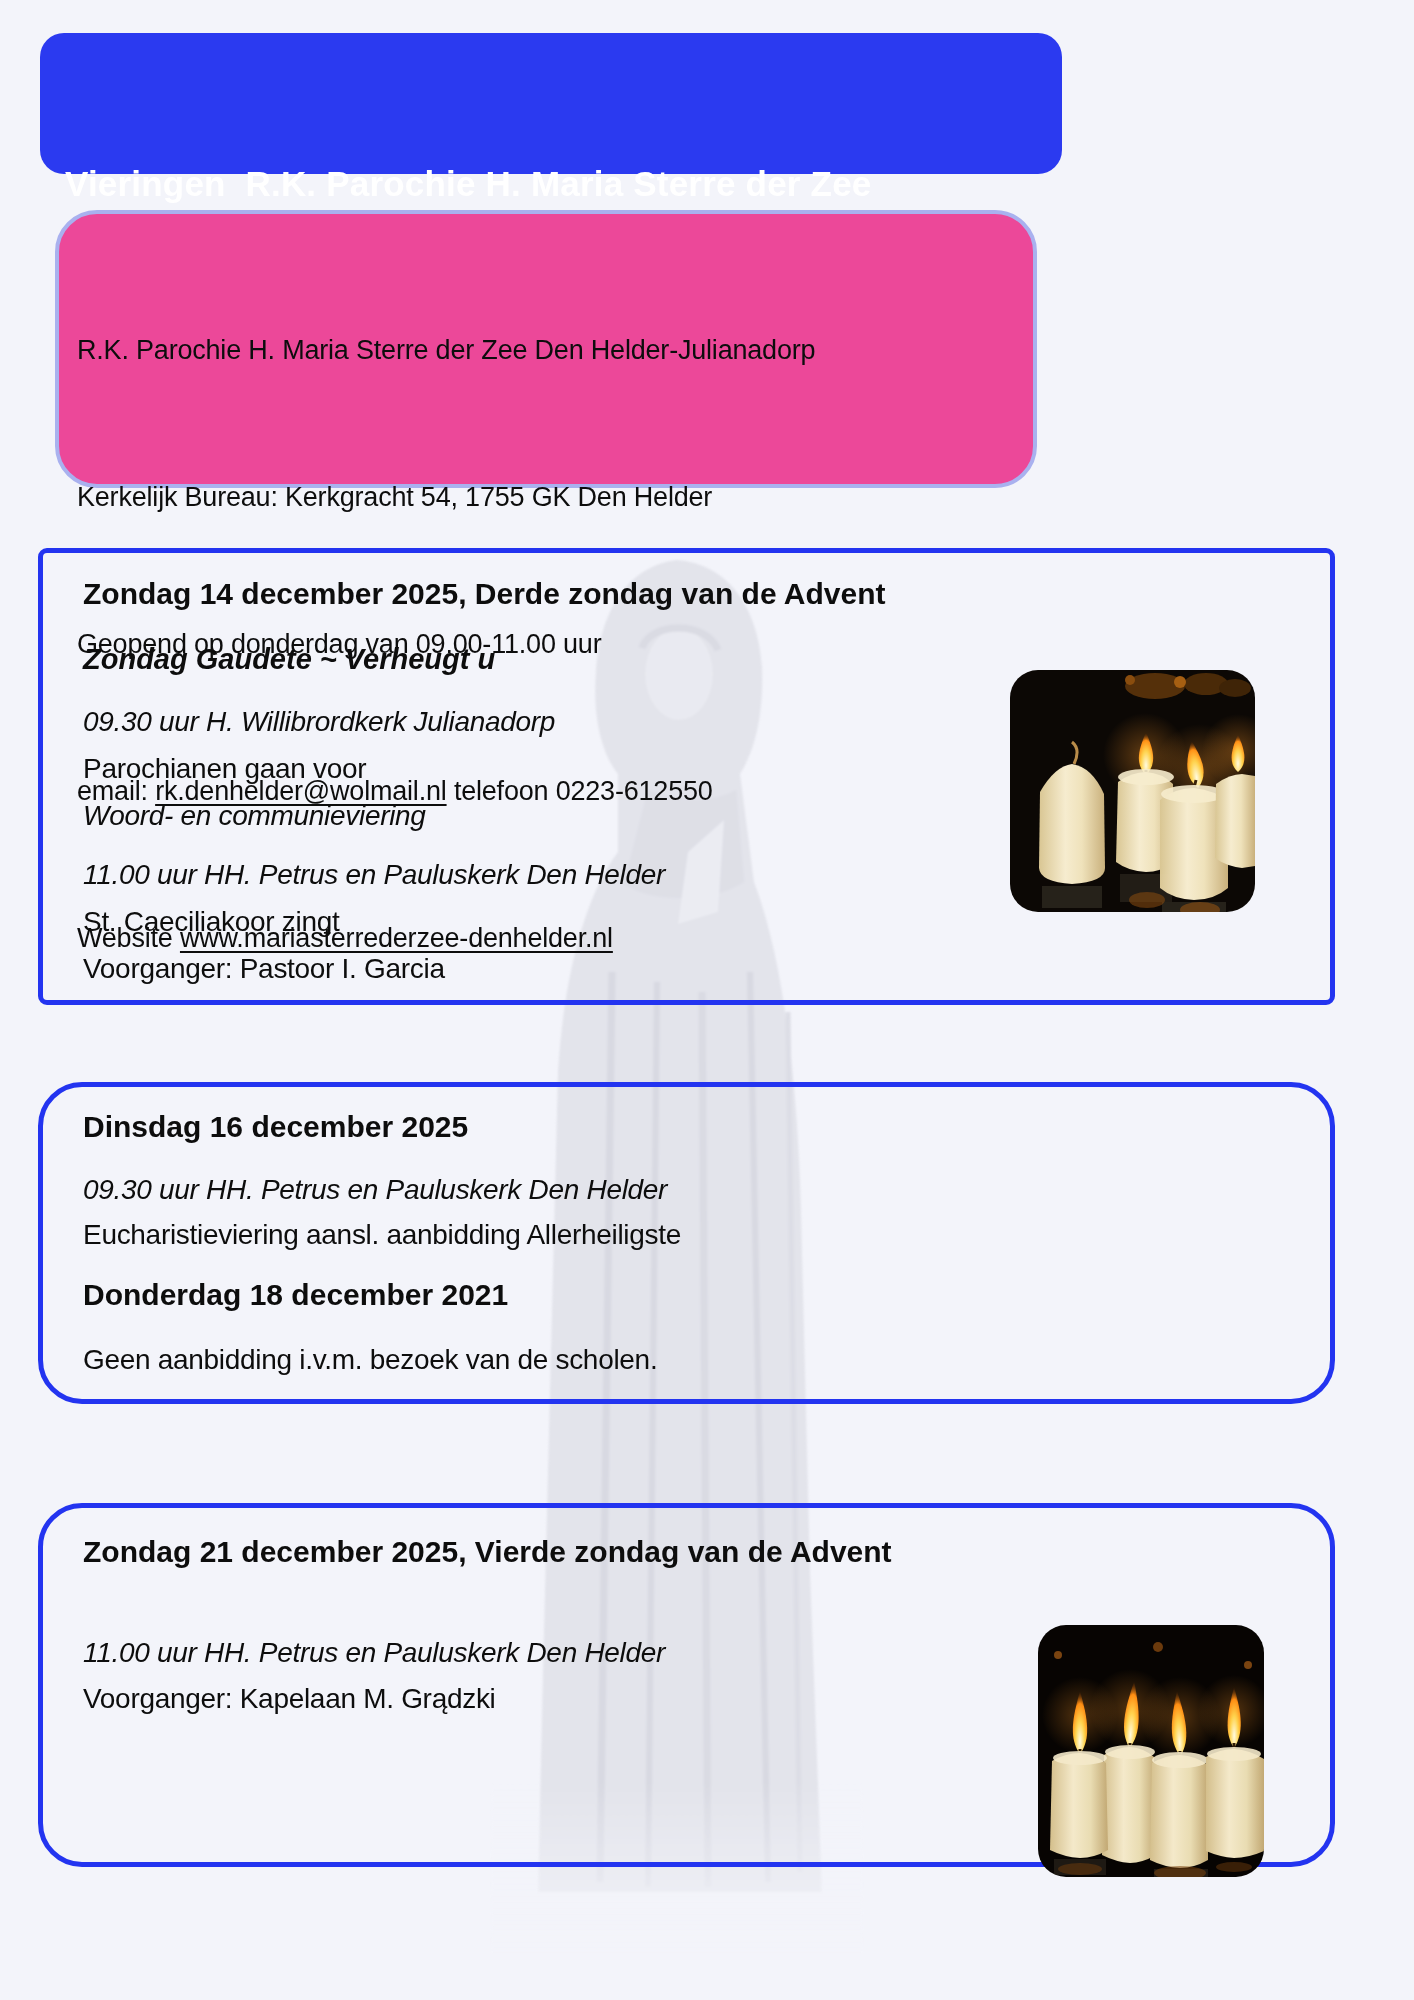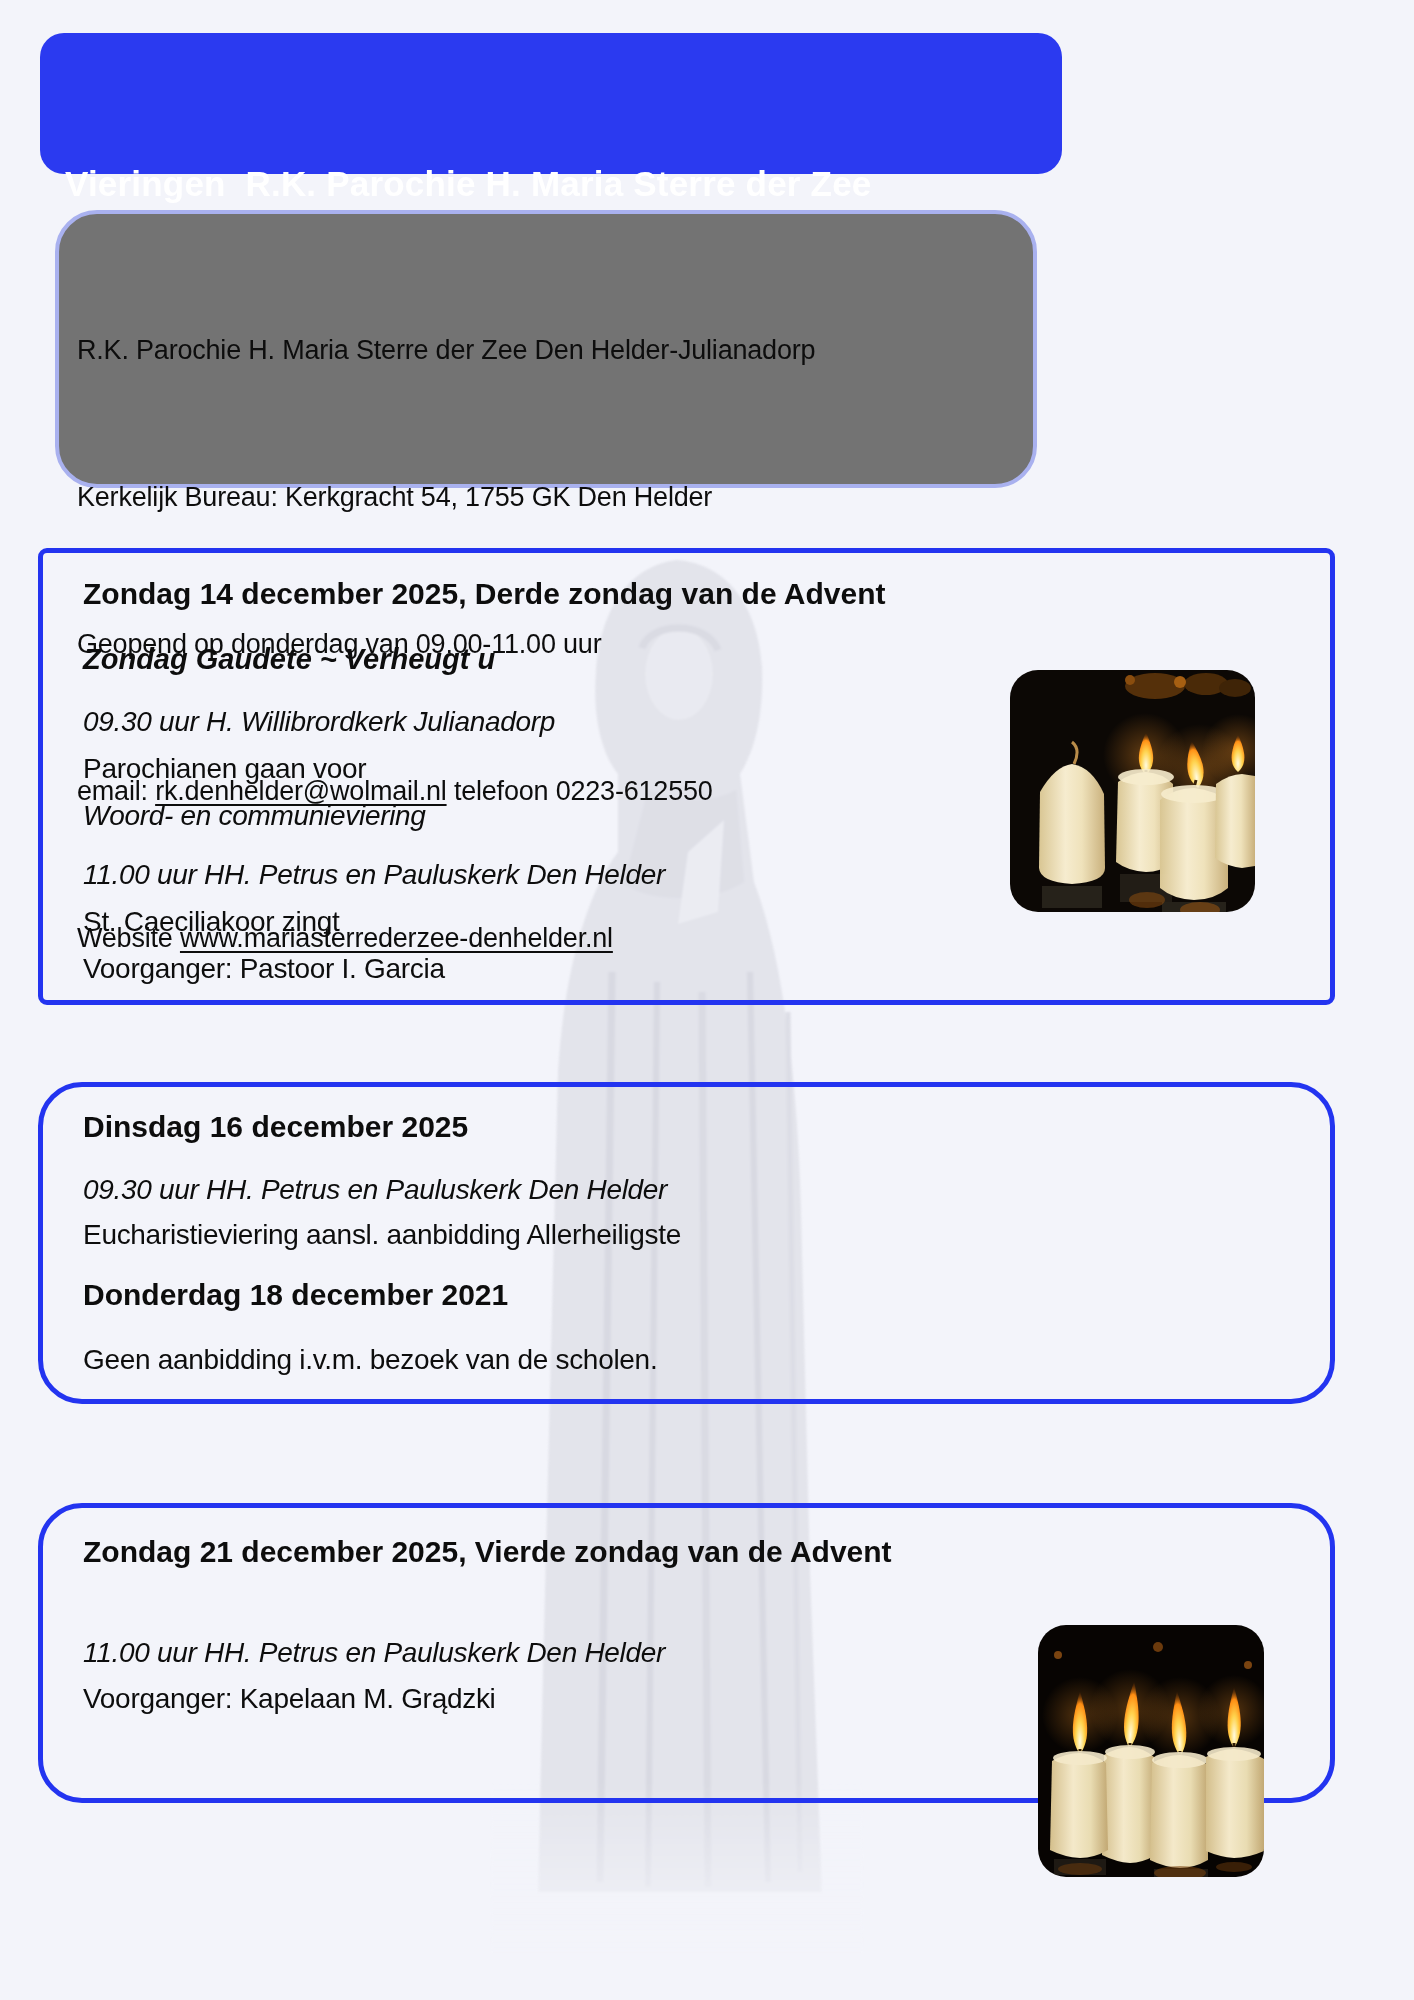"R.K. Parochie H. Maria Sterre" .contact { background: #737373 -> #ec4899 }
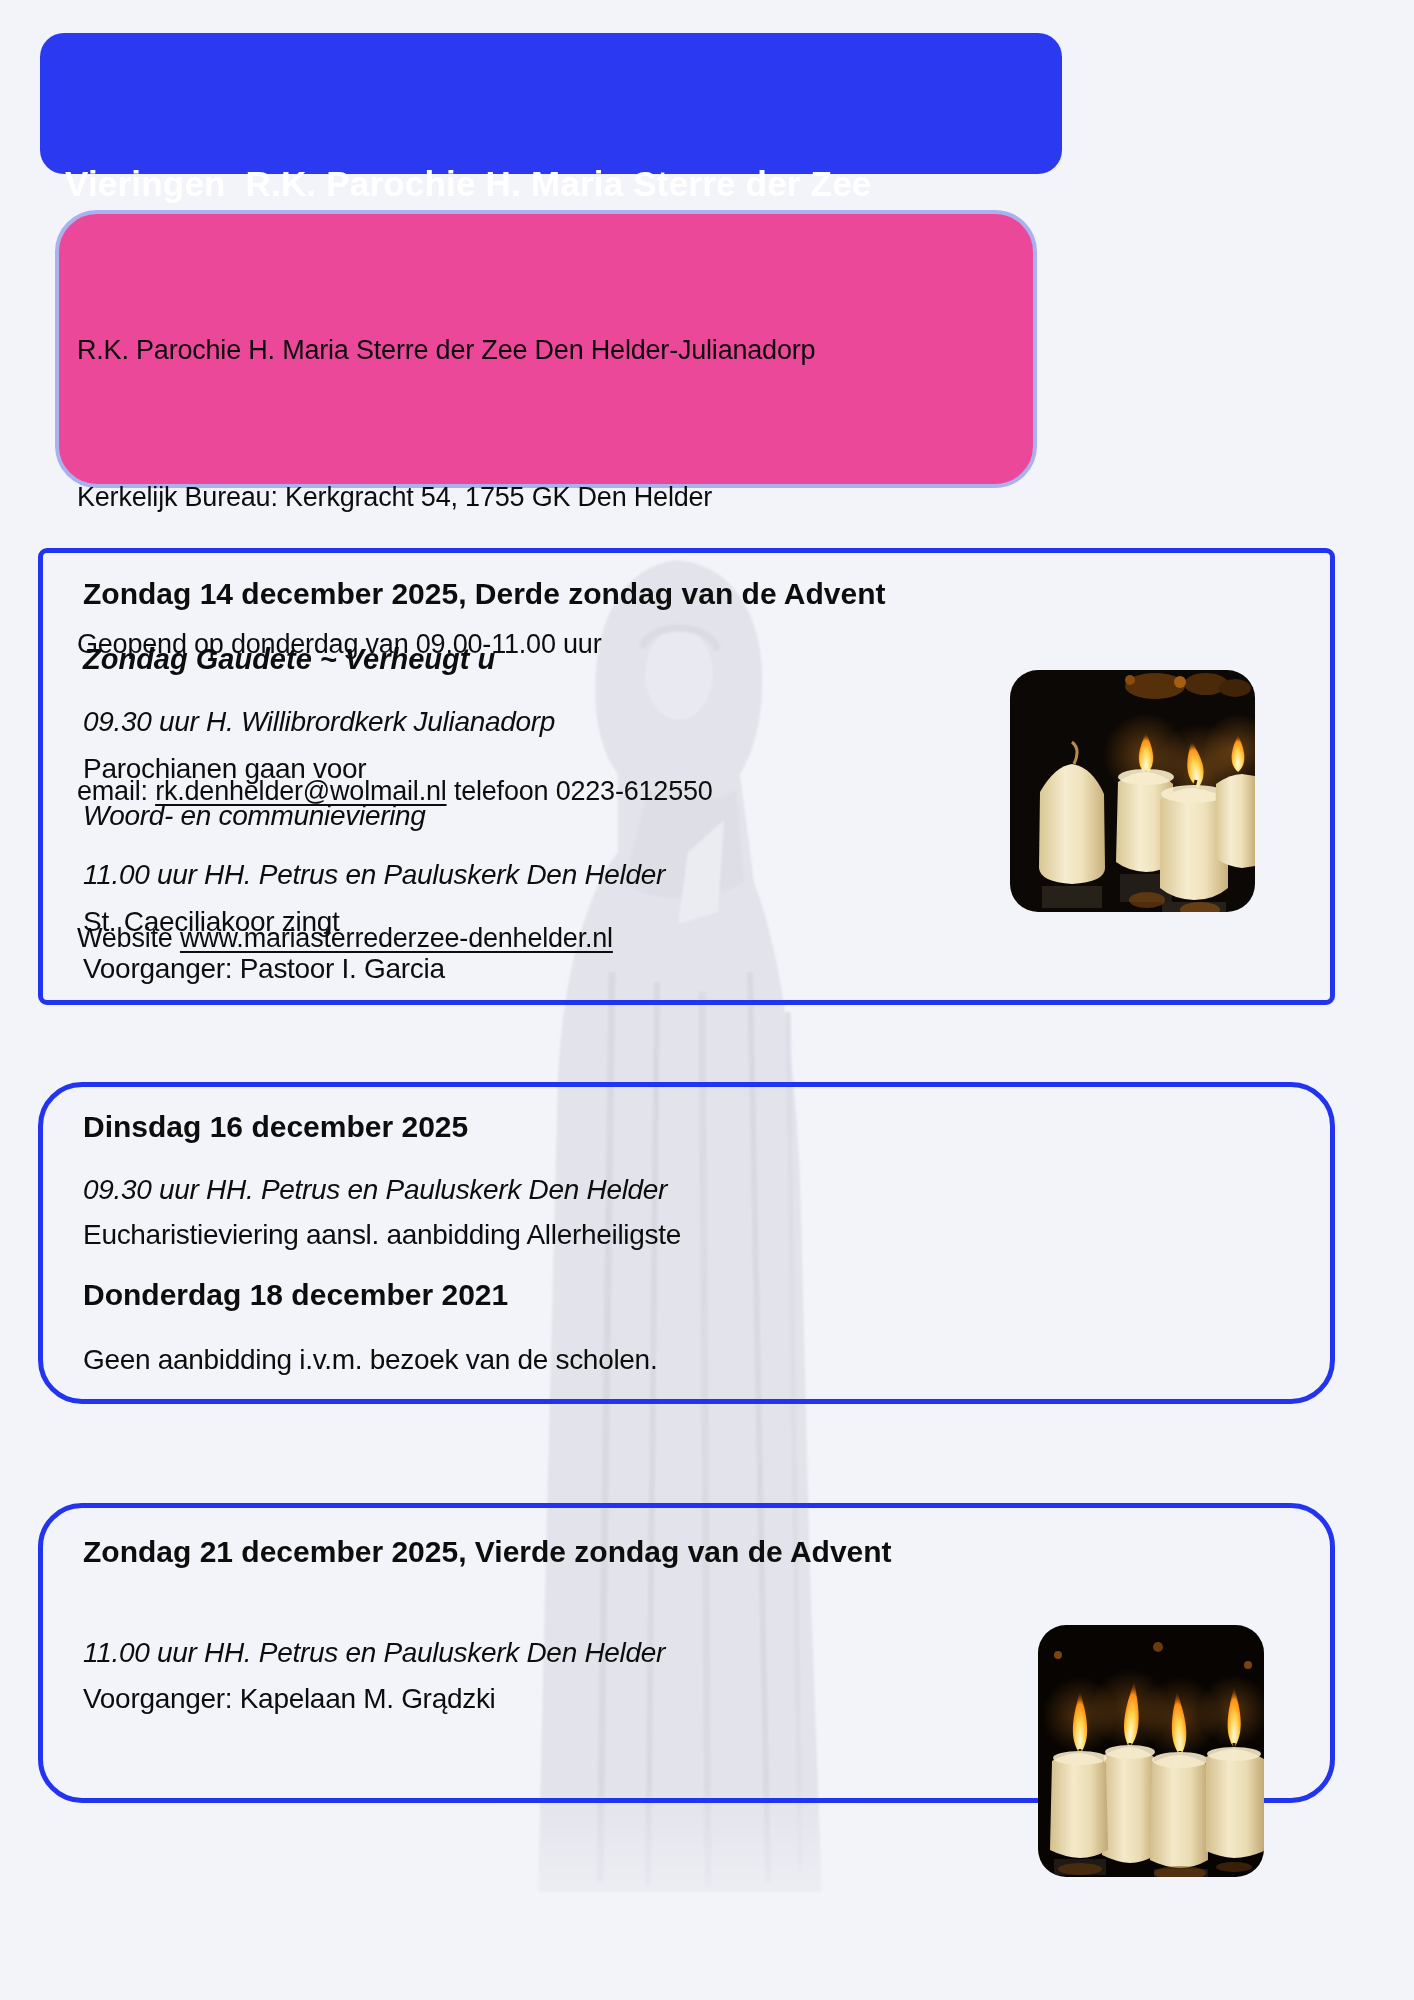"Zondag 21 december 2025, Vierde" .card3 { height: 300px -> 364px }
